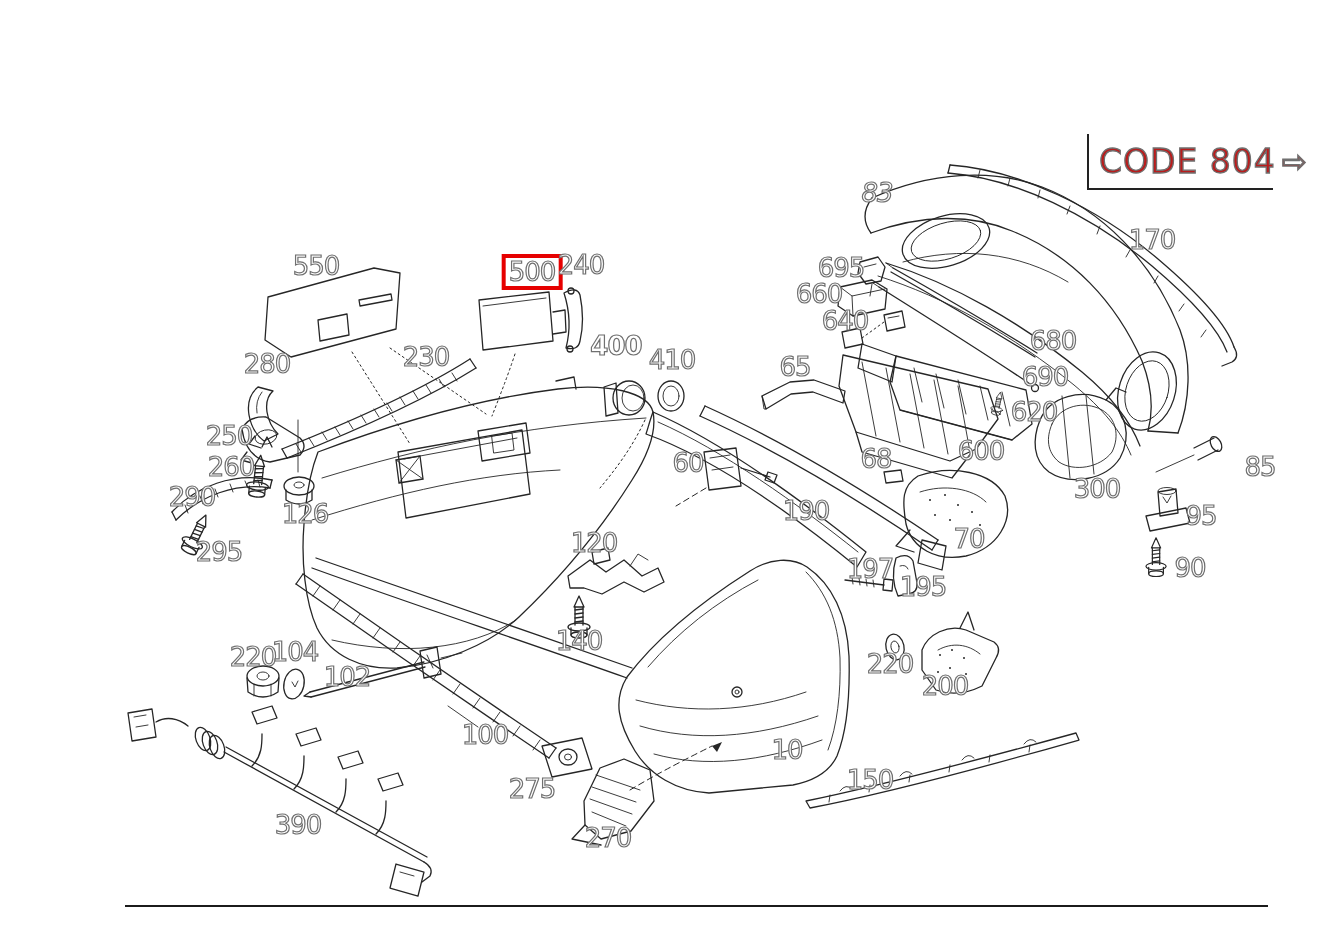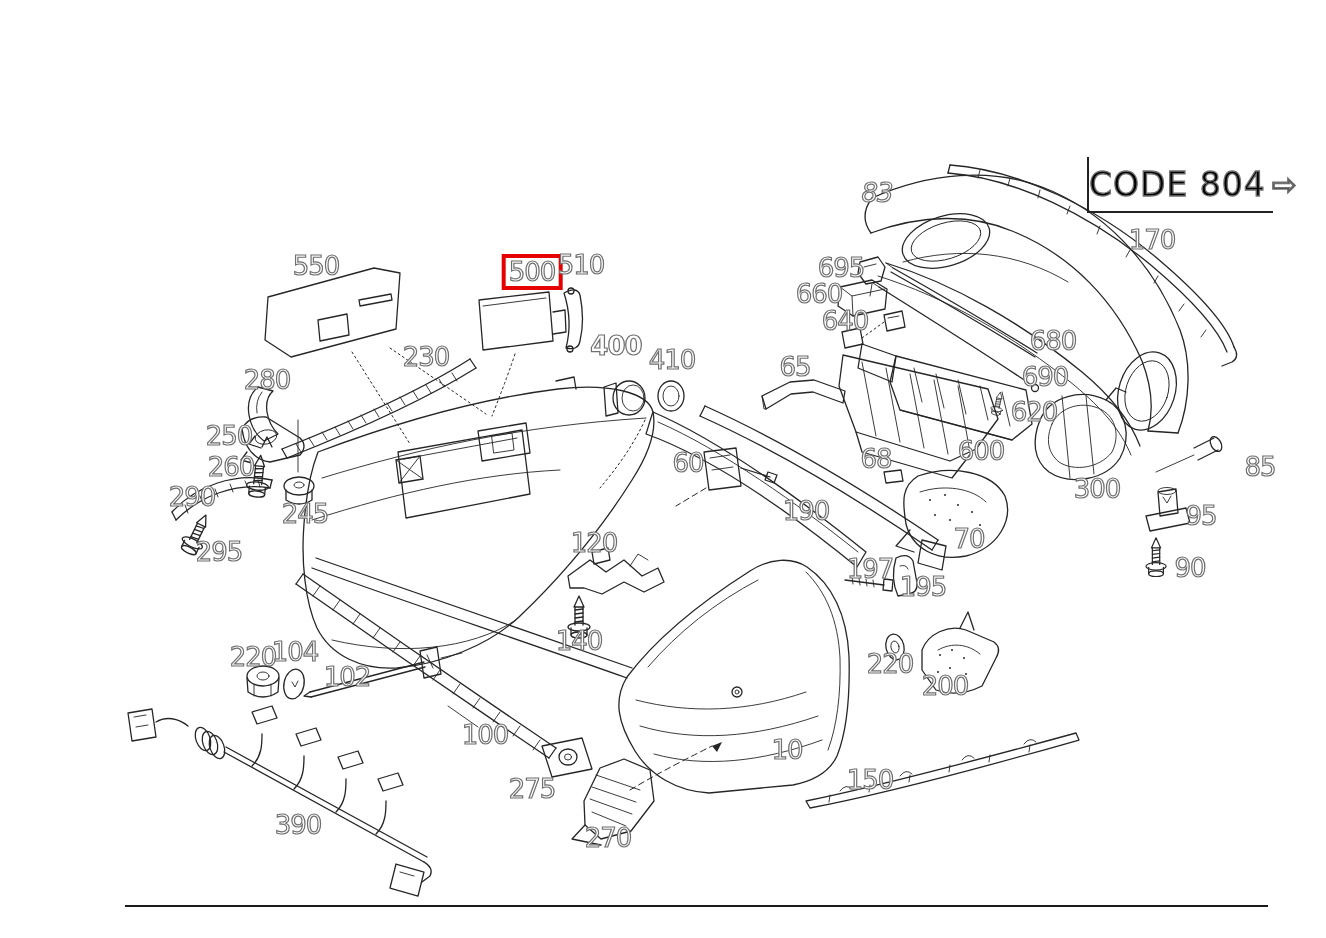"CODE 804" .code-box { color: #000000 -> #b91c1c; margin-top: 23px -> none; padding-left: 0 -> 10px }
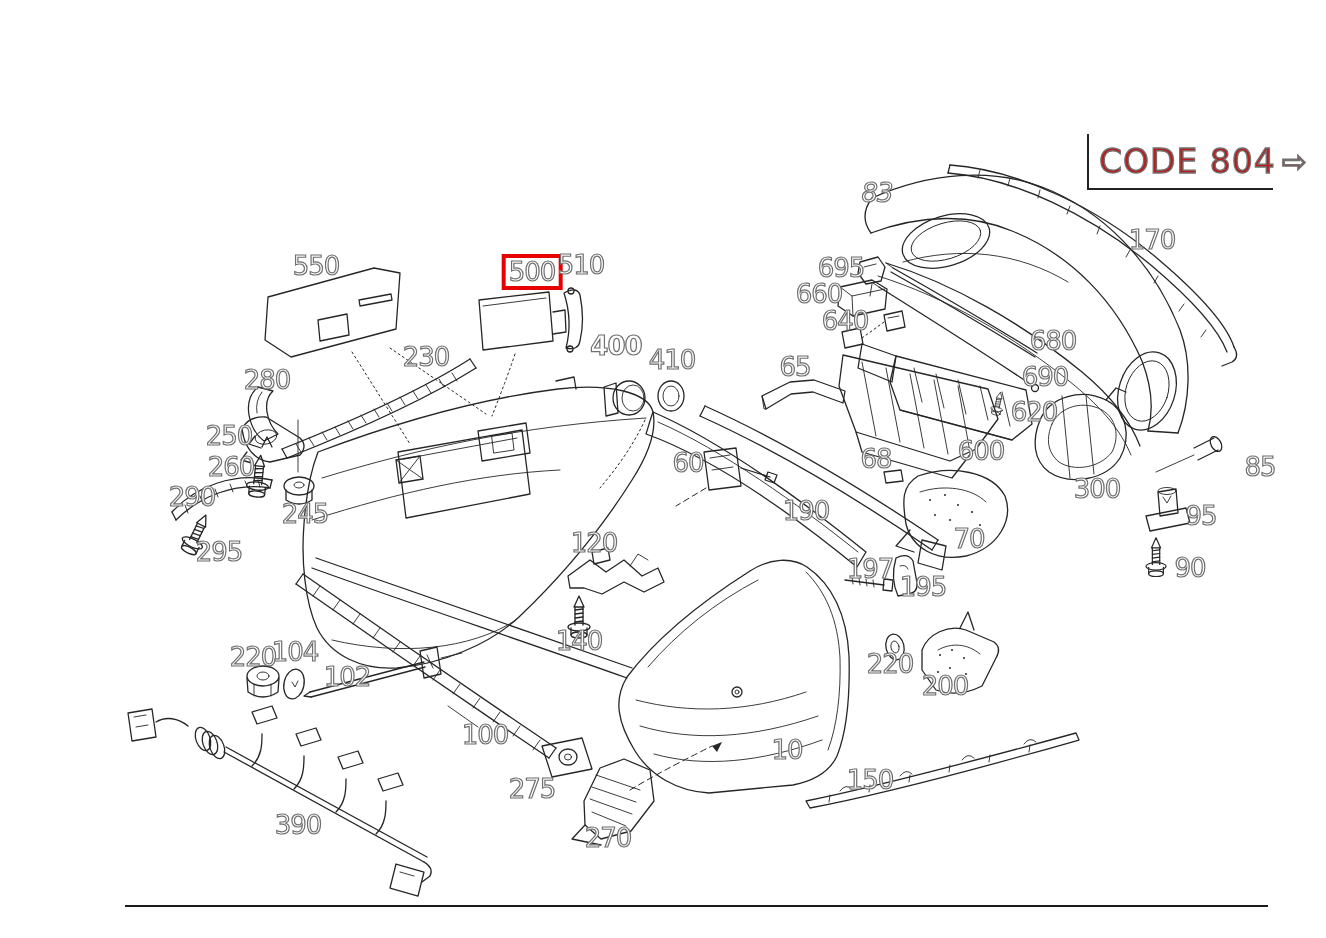"510" div.part-label { text: 510 -> 240 }
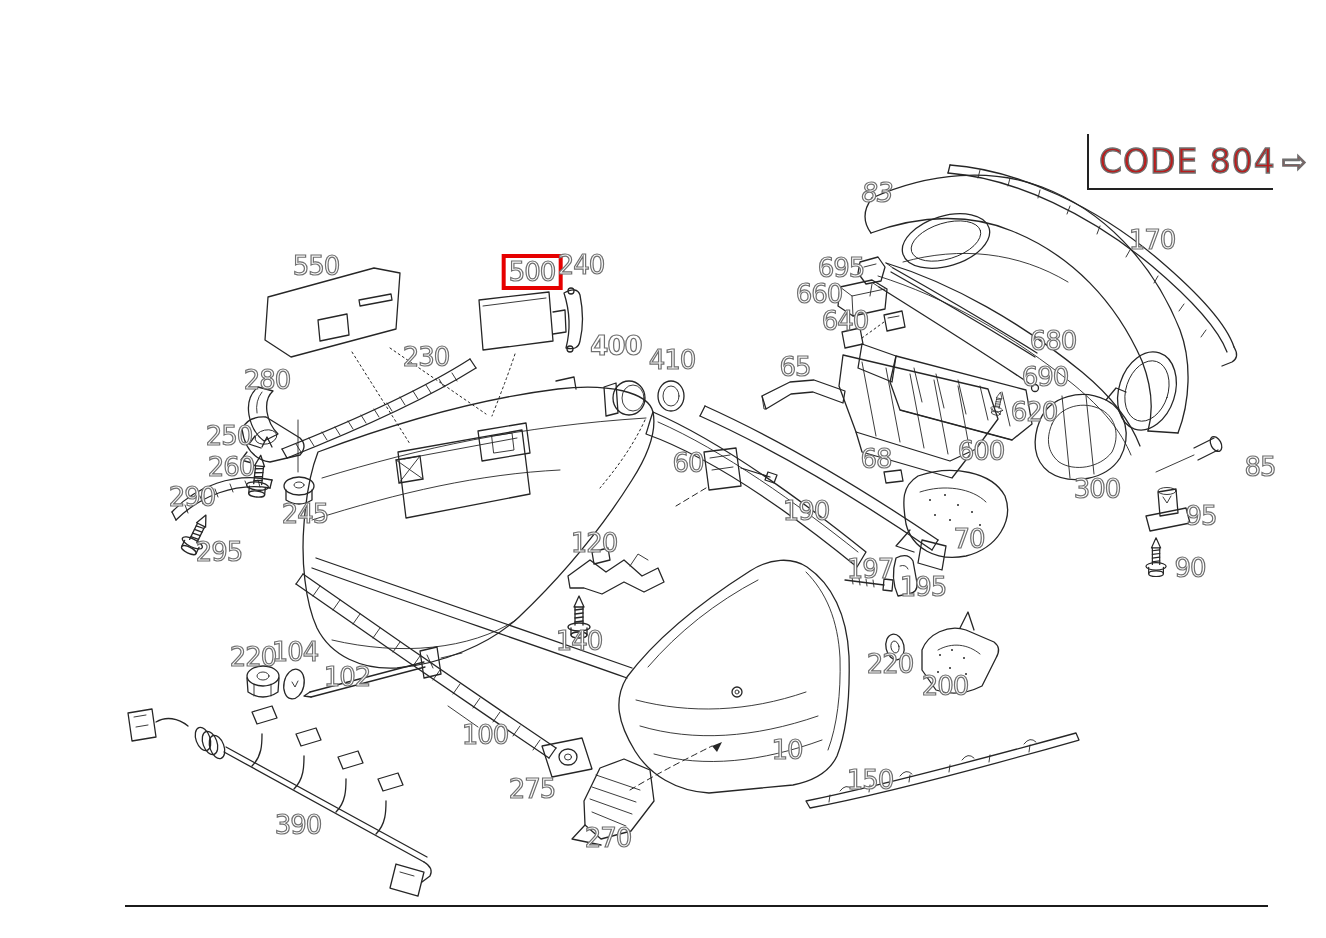"280" div.part-label { top: 380px -> 364px }
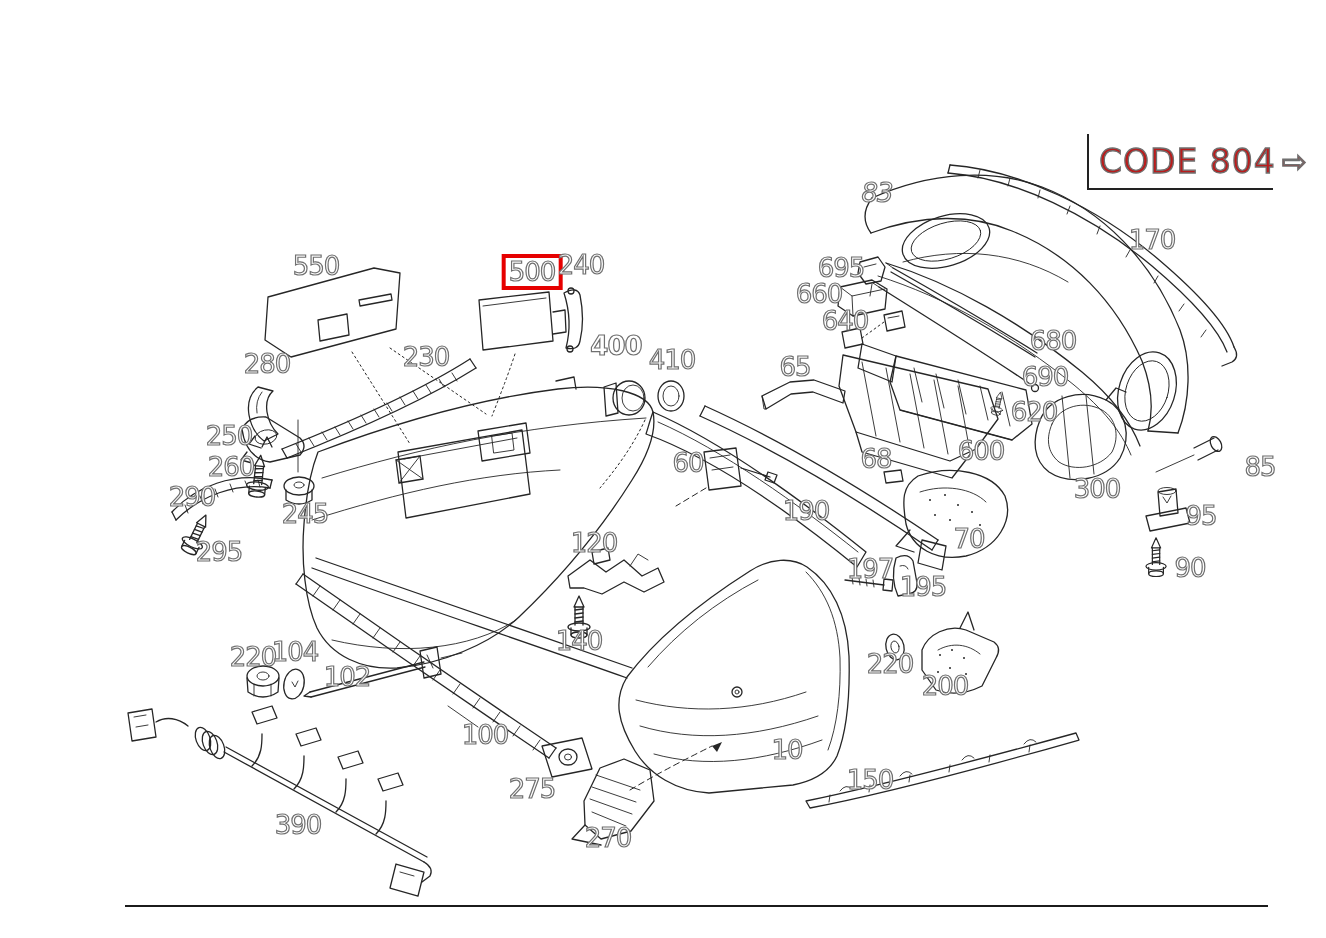"245" div.part-label { text: 245 -> 126 }
